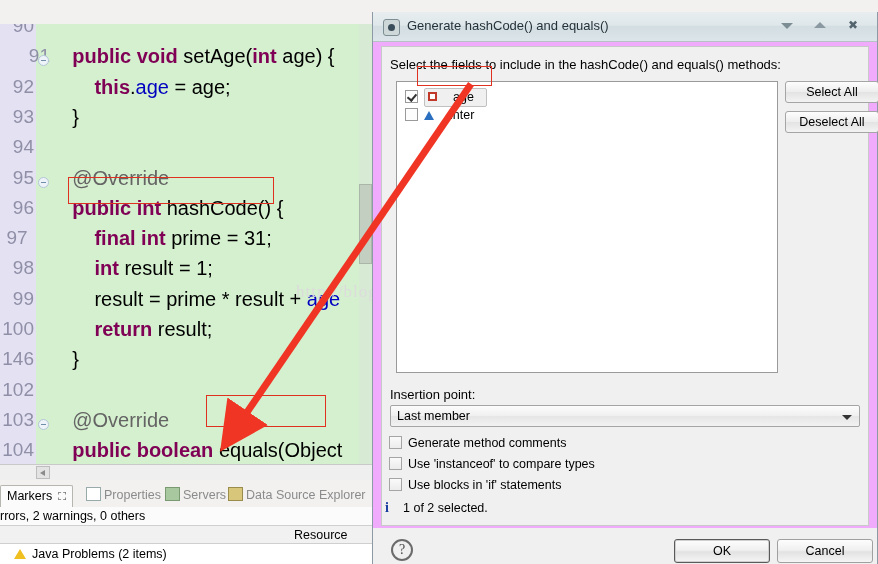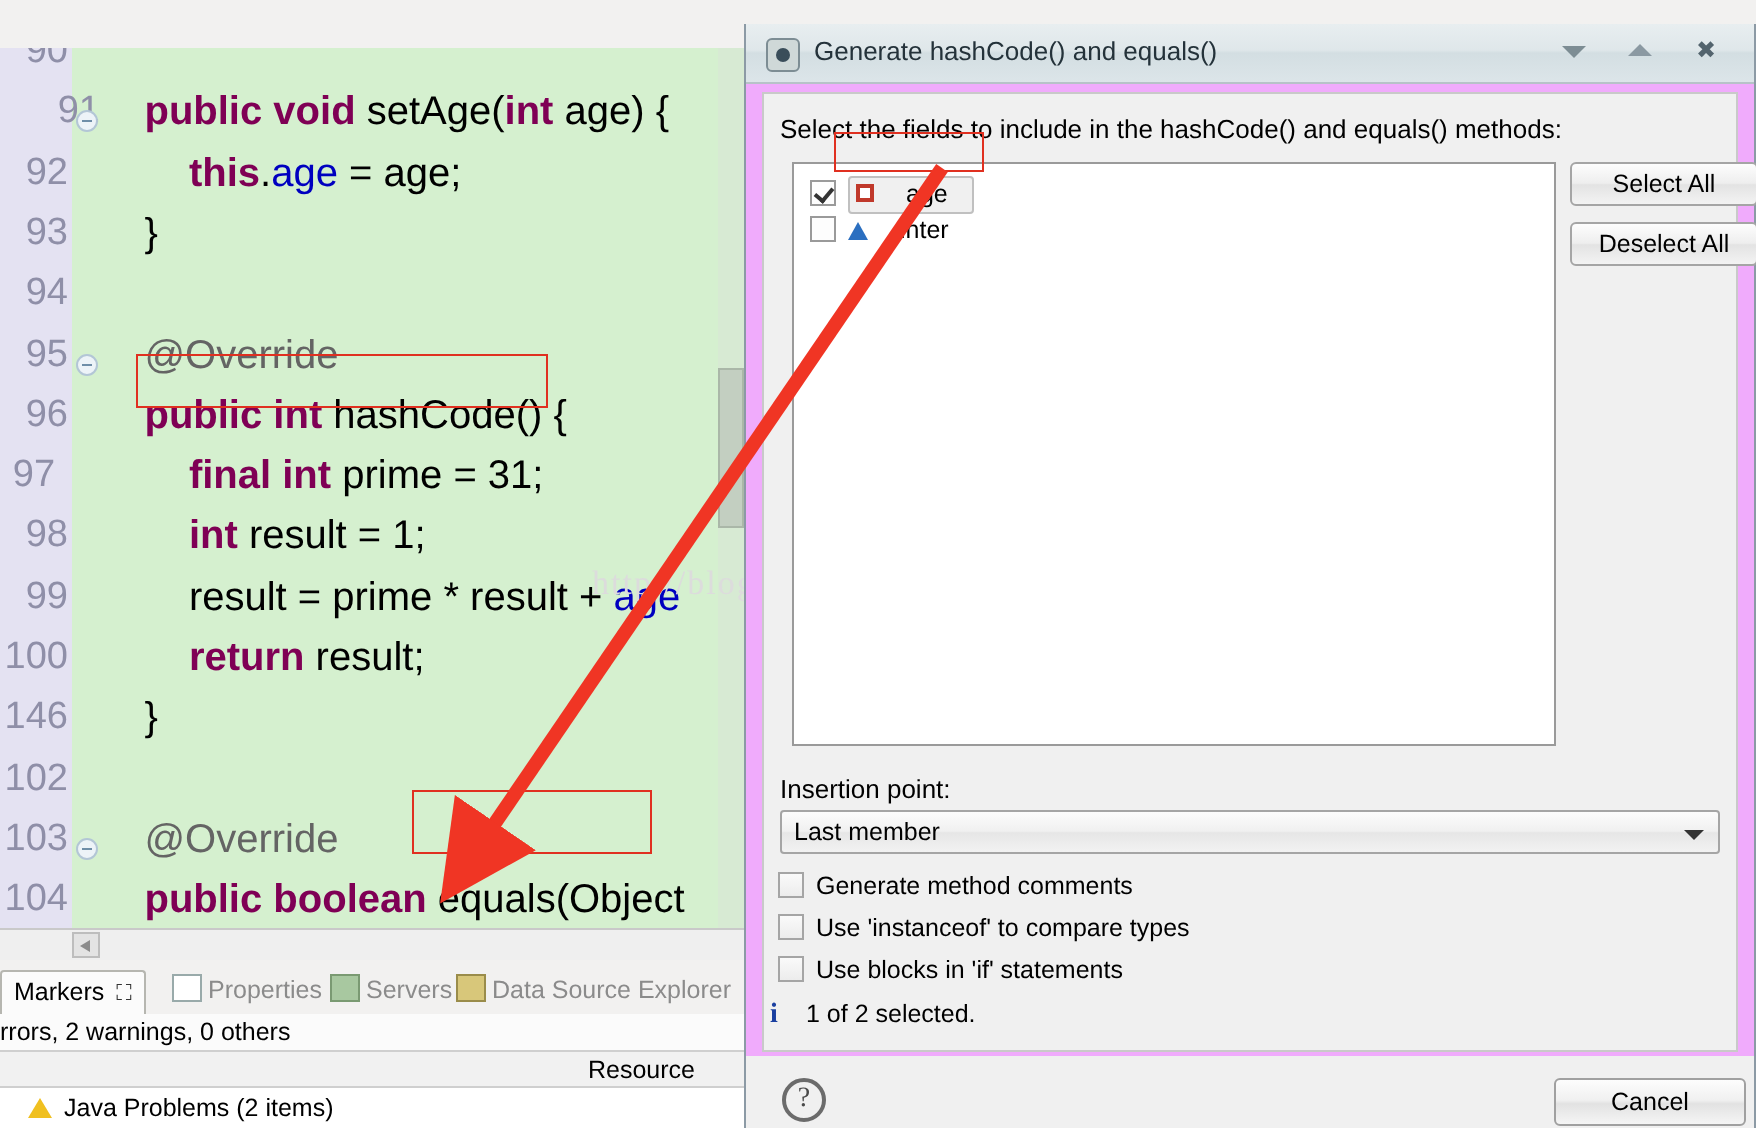"OK" div.dbtn { html: none -> <div> <span>OK</span> </div> }
